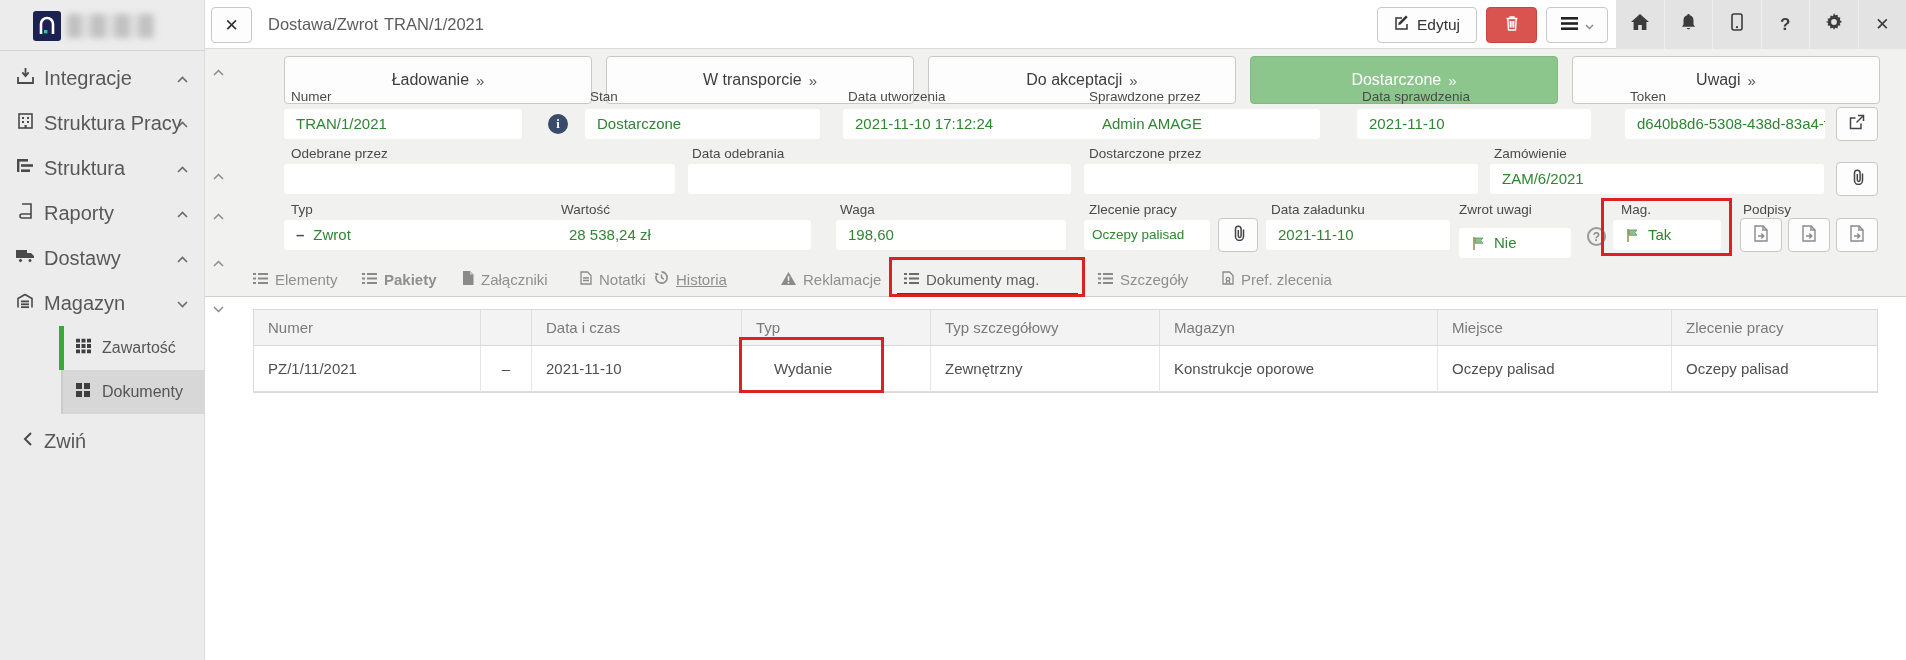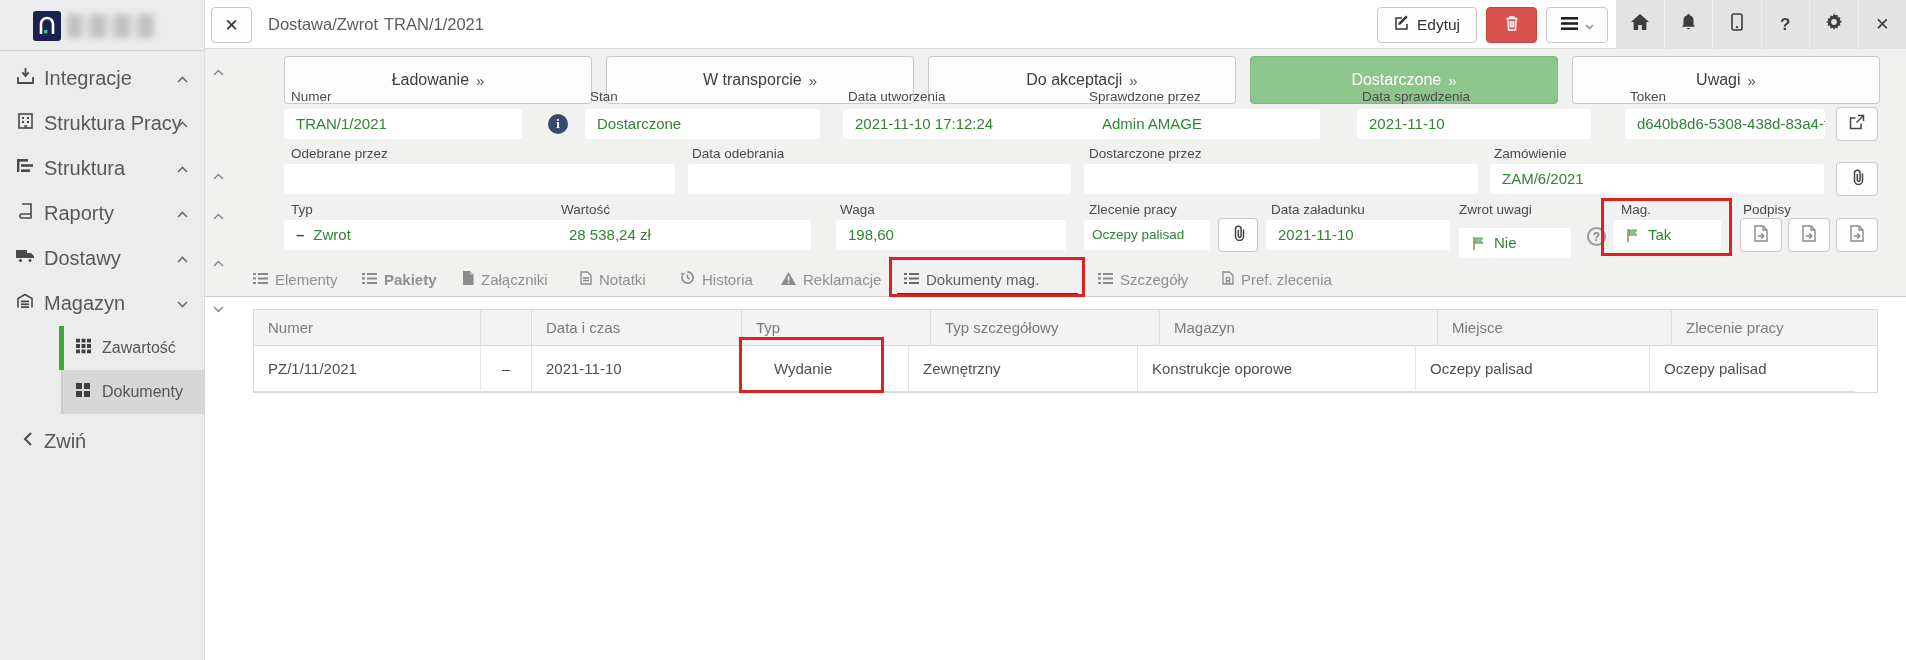"Historia" div.abs { left: 680px -> 654px; text-decoration: none -> underline }
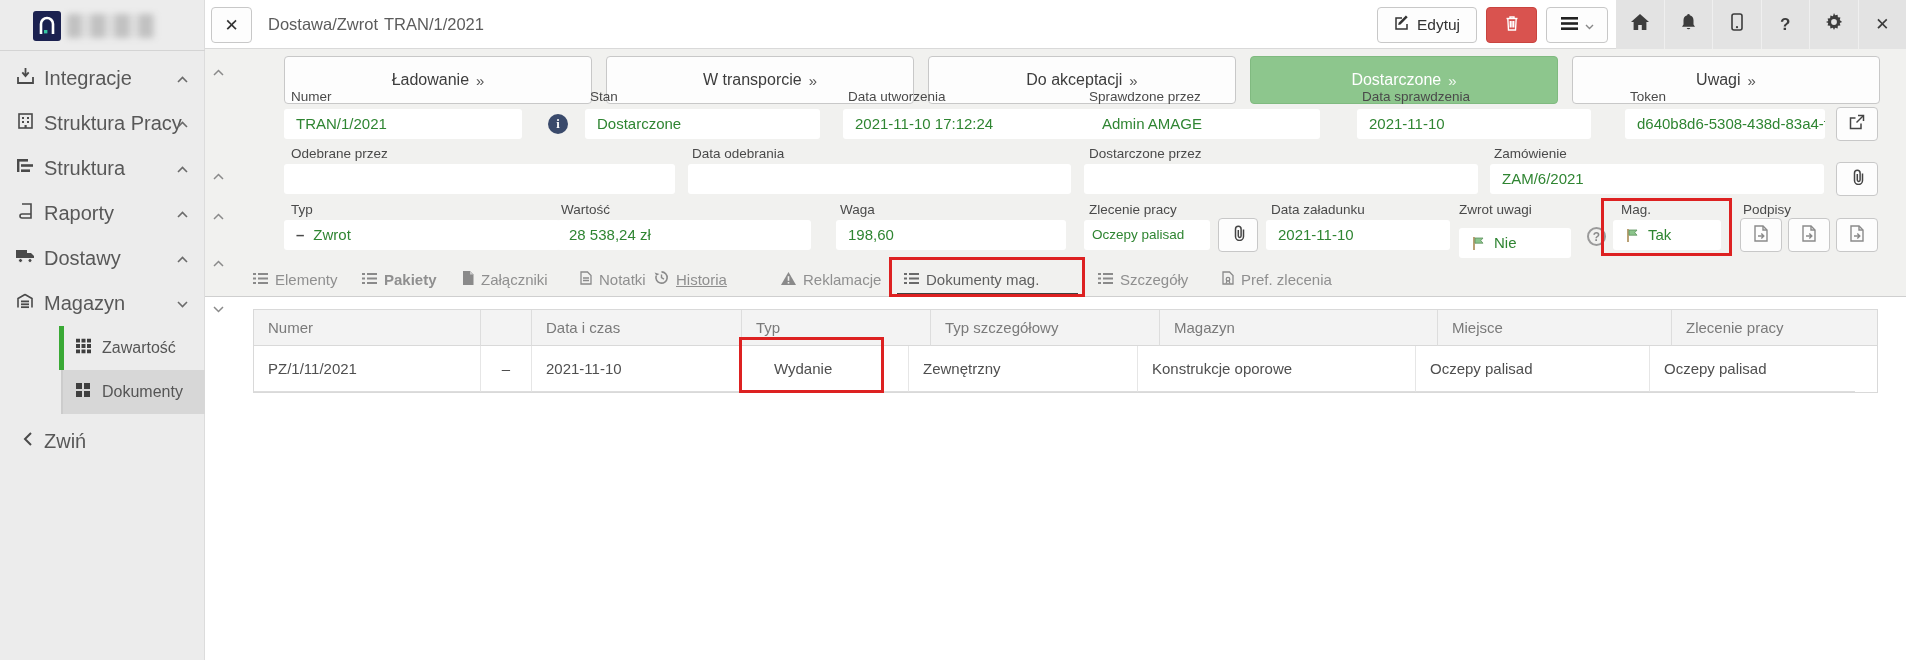"Wydanie" div.td { width: 167px -> 189px }
